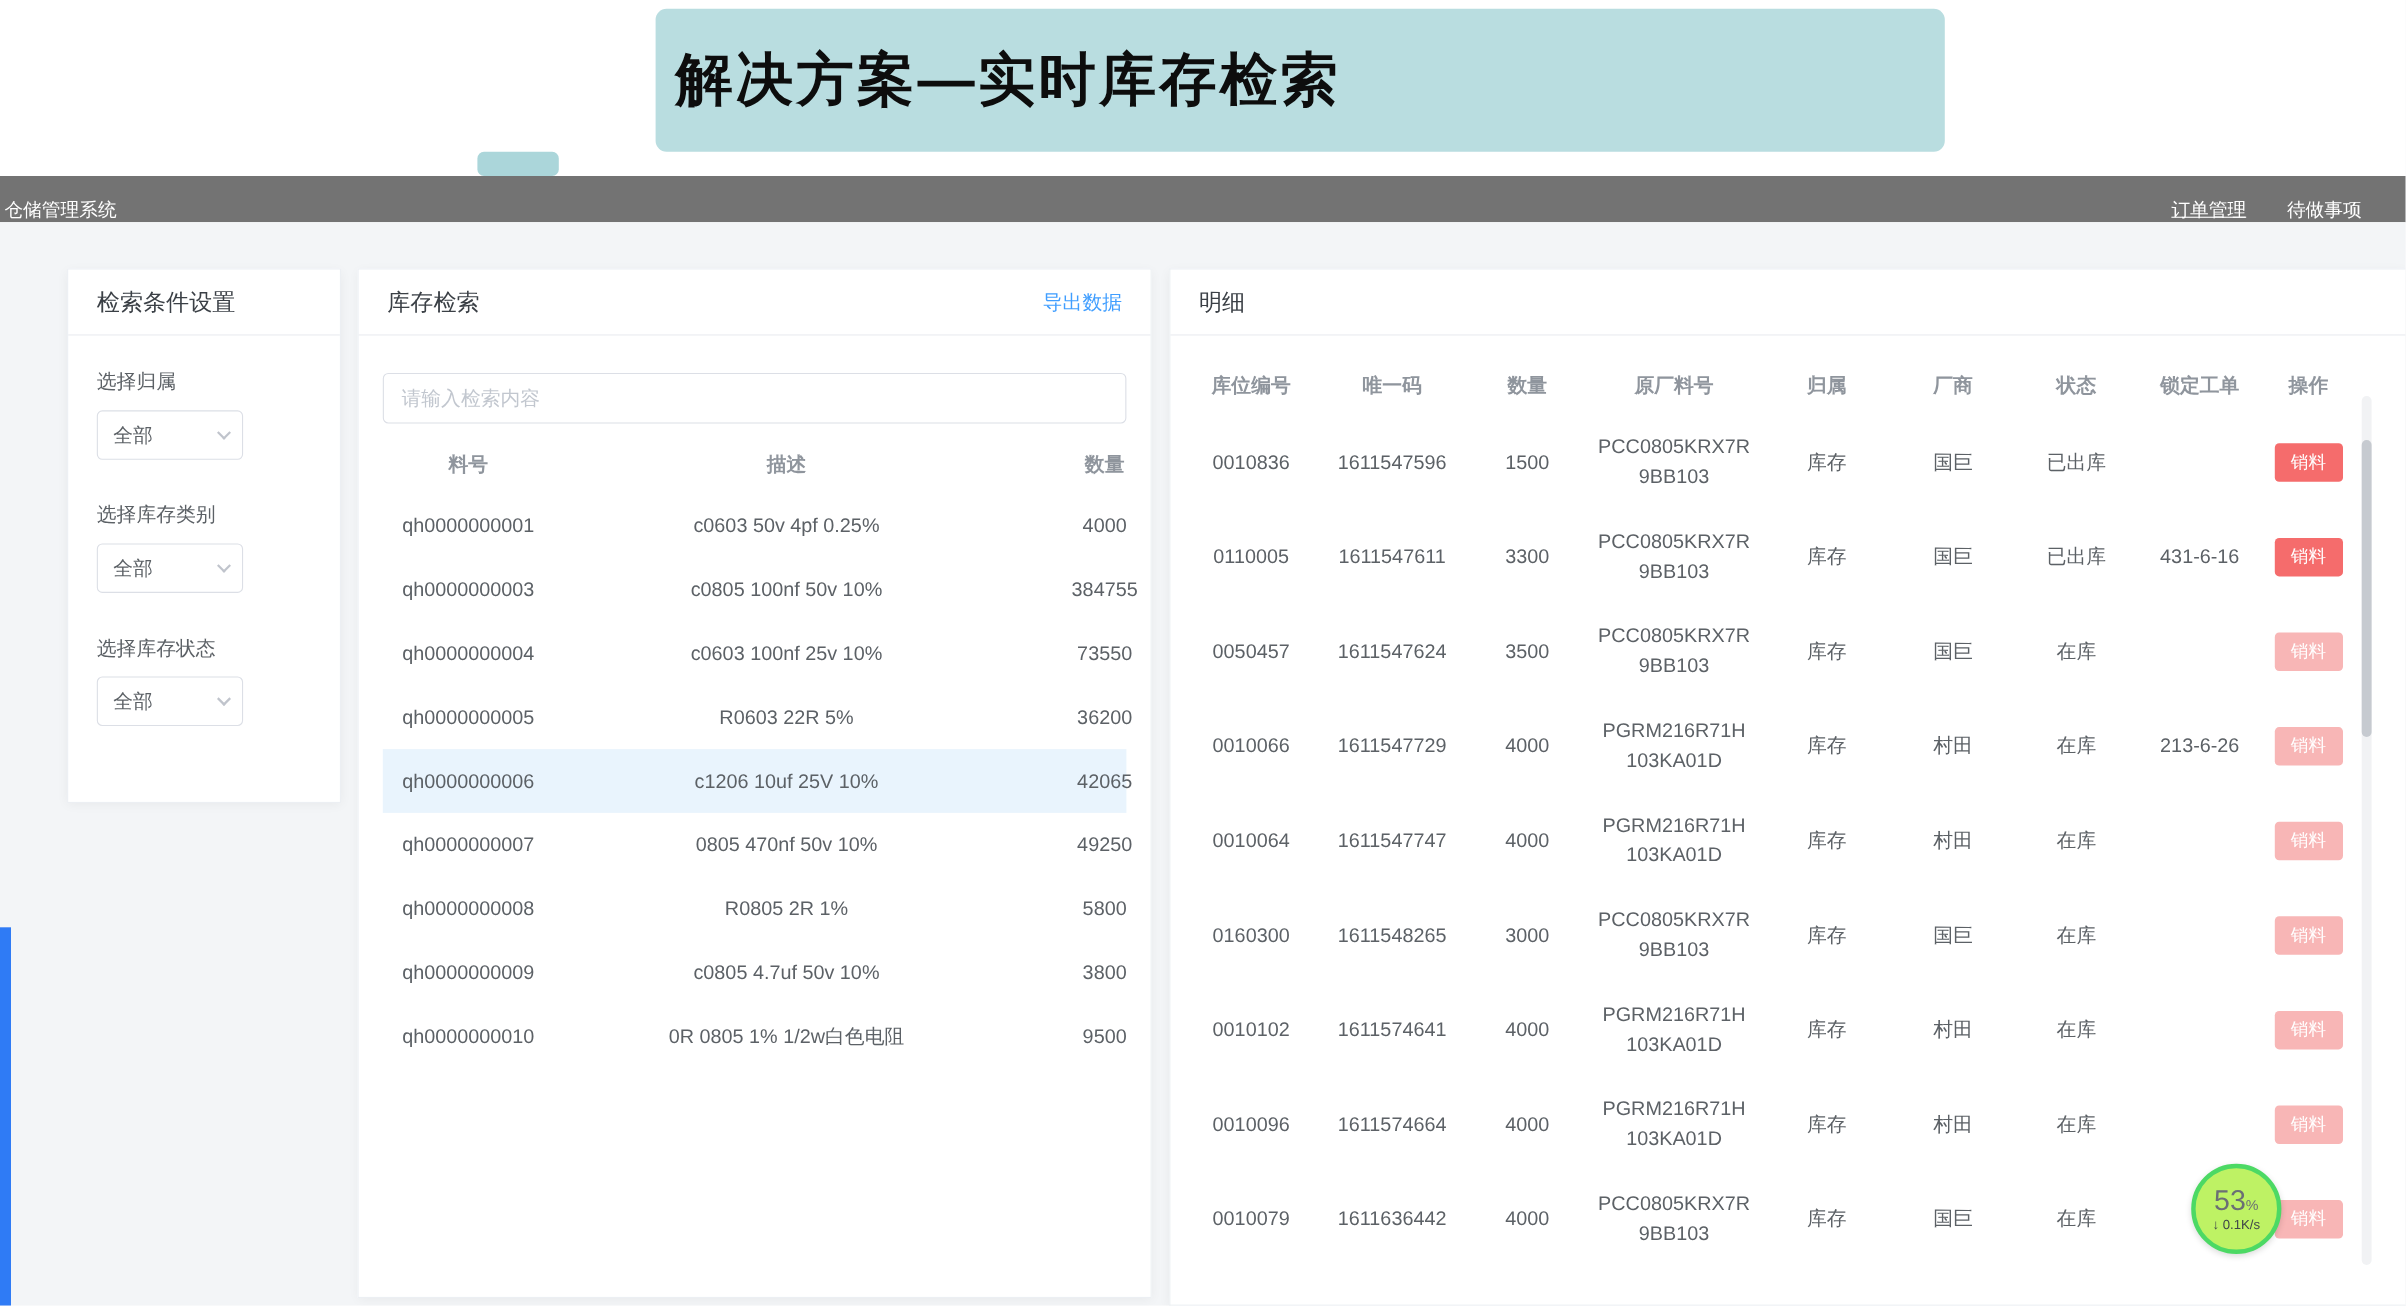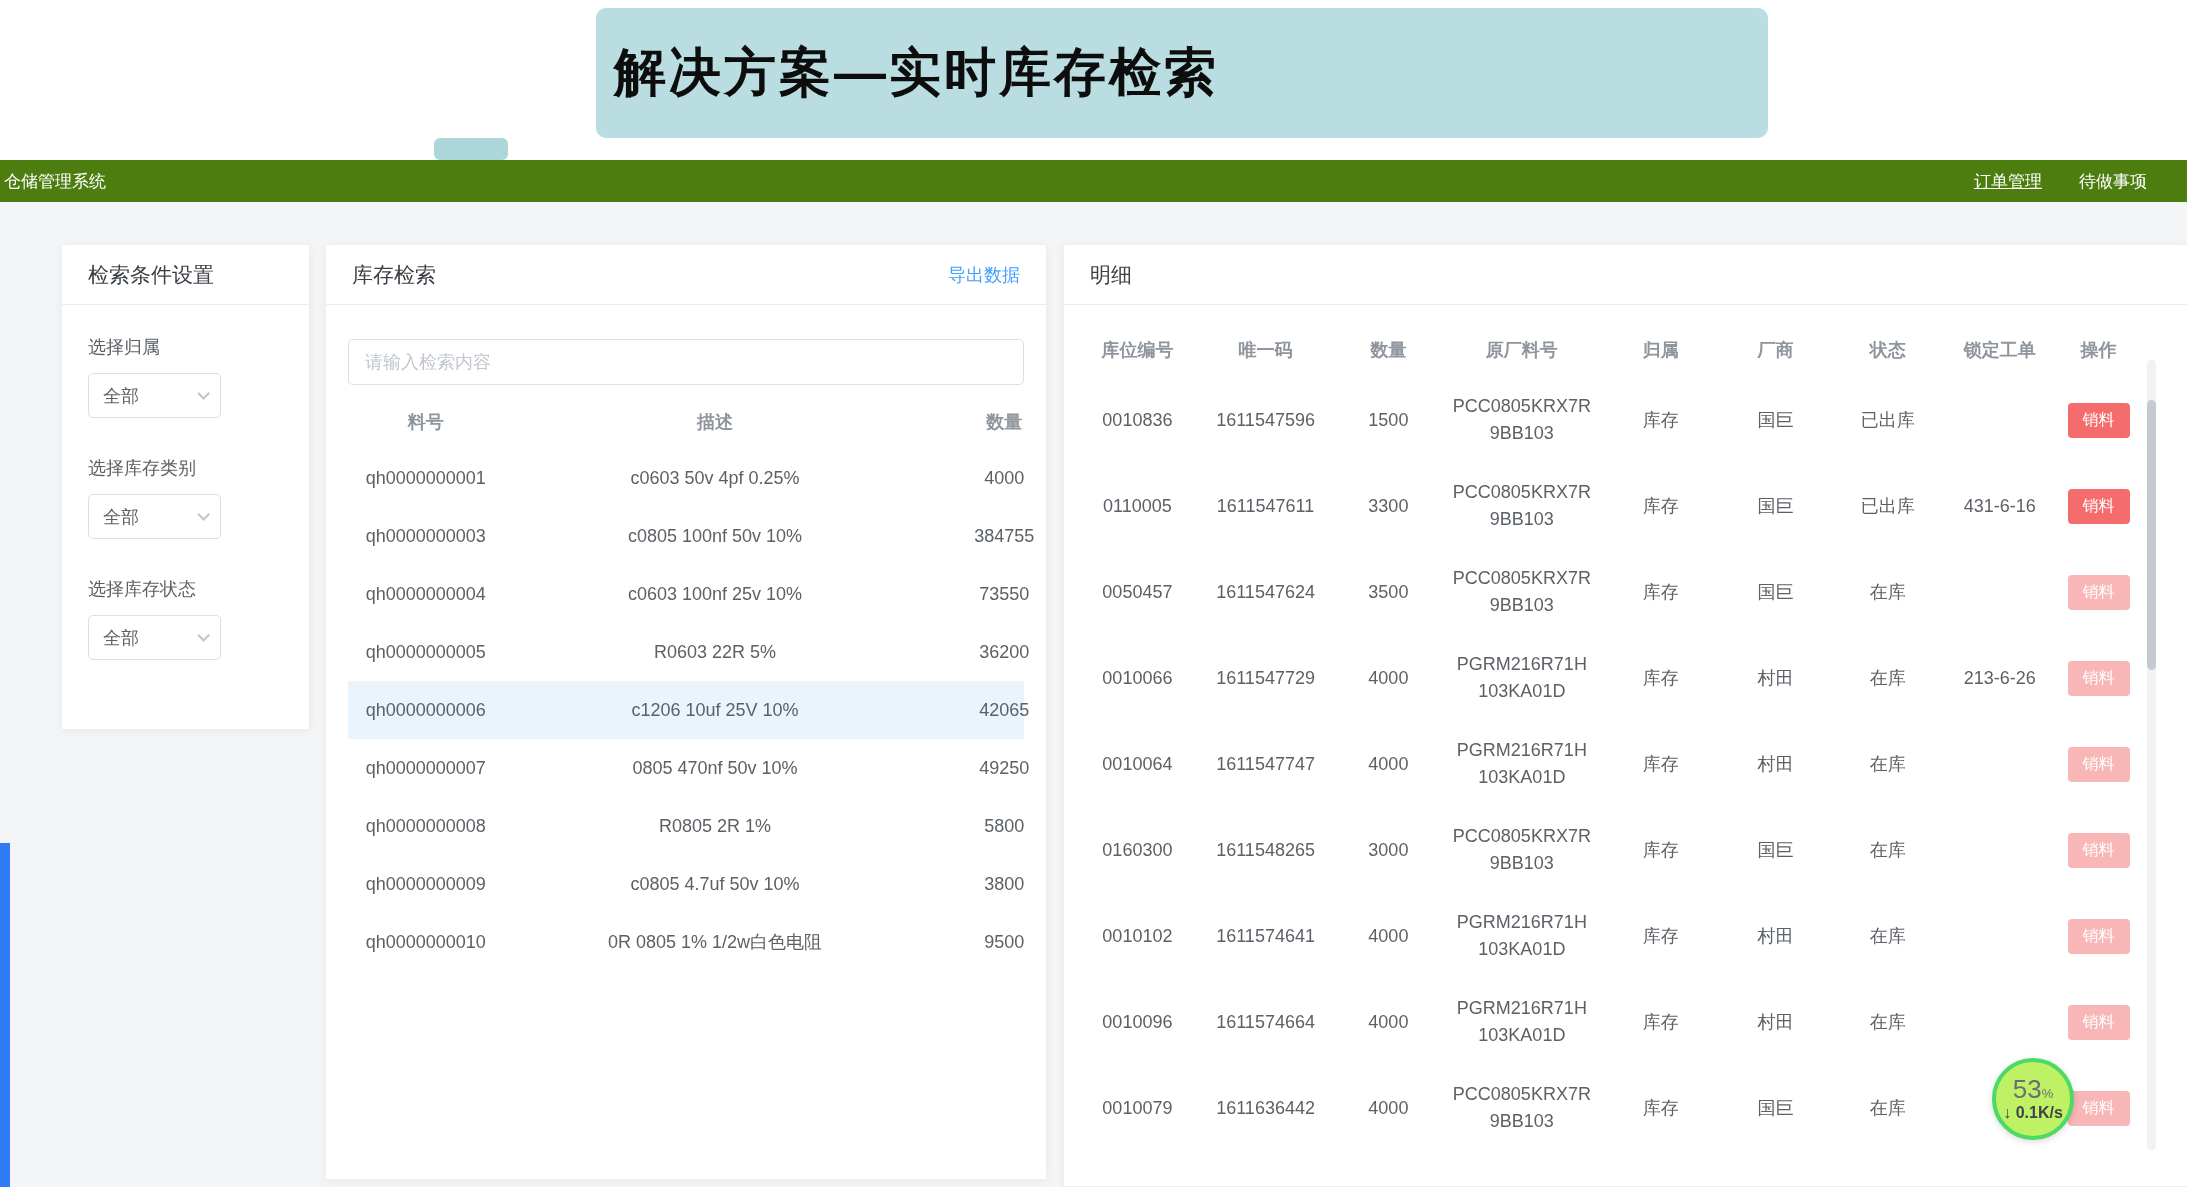"仓储管理系统" .navbar { align-items: center -> flex-end; background: #4d7c0f -> #737373 }
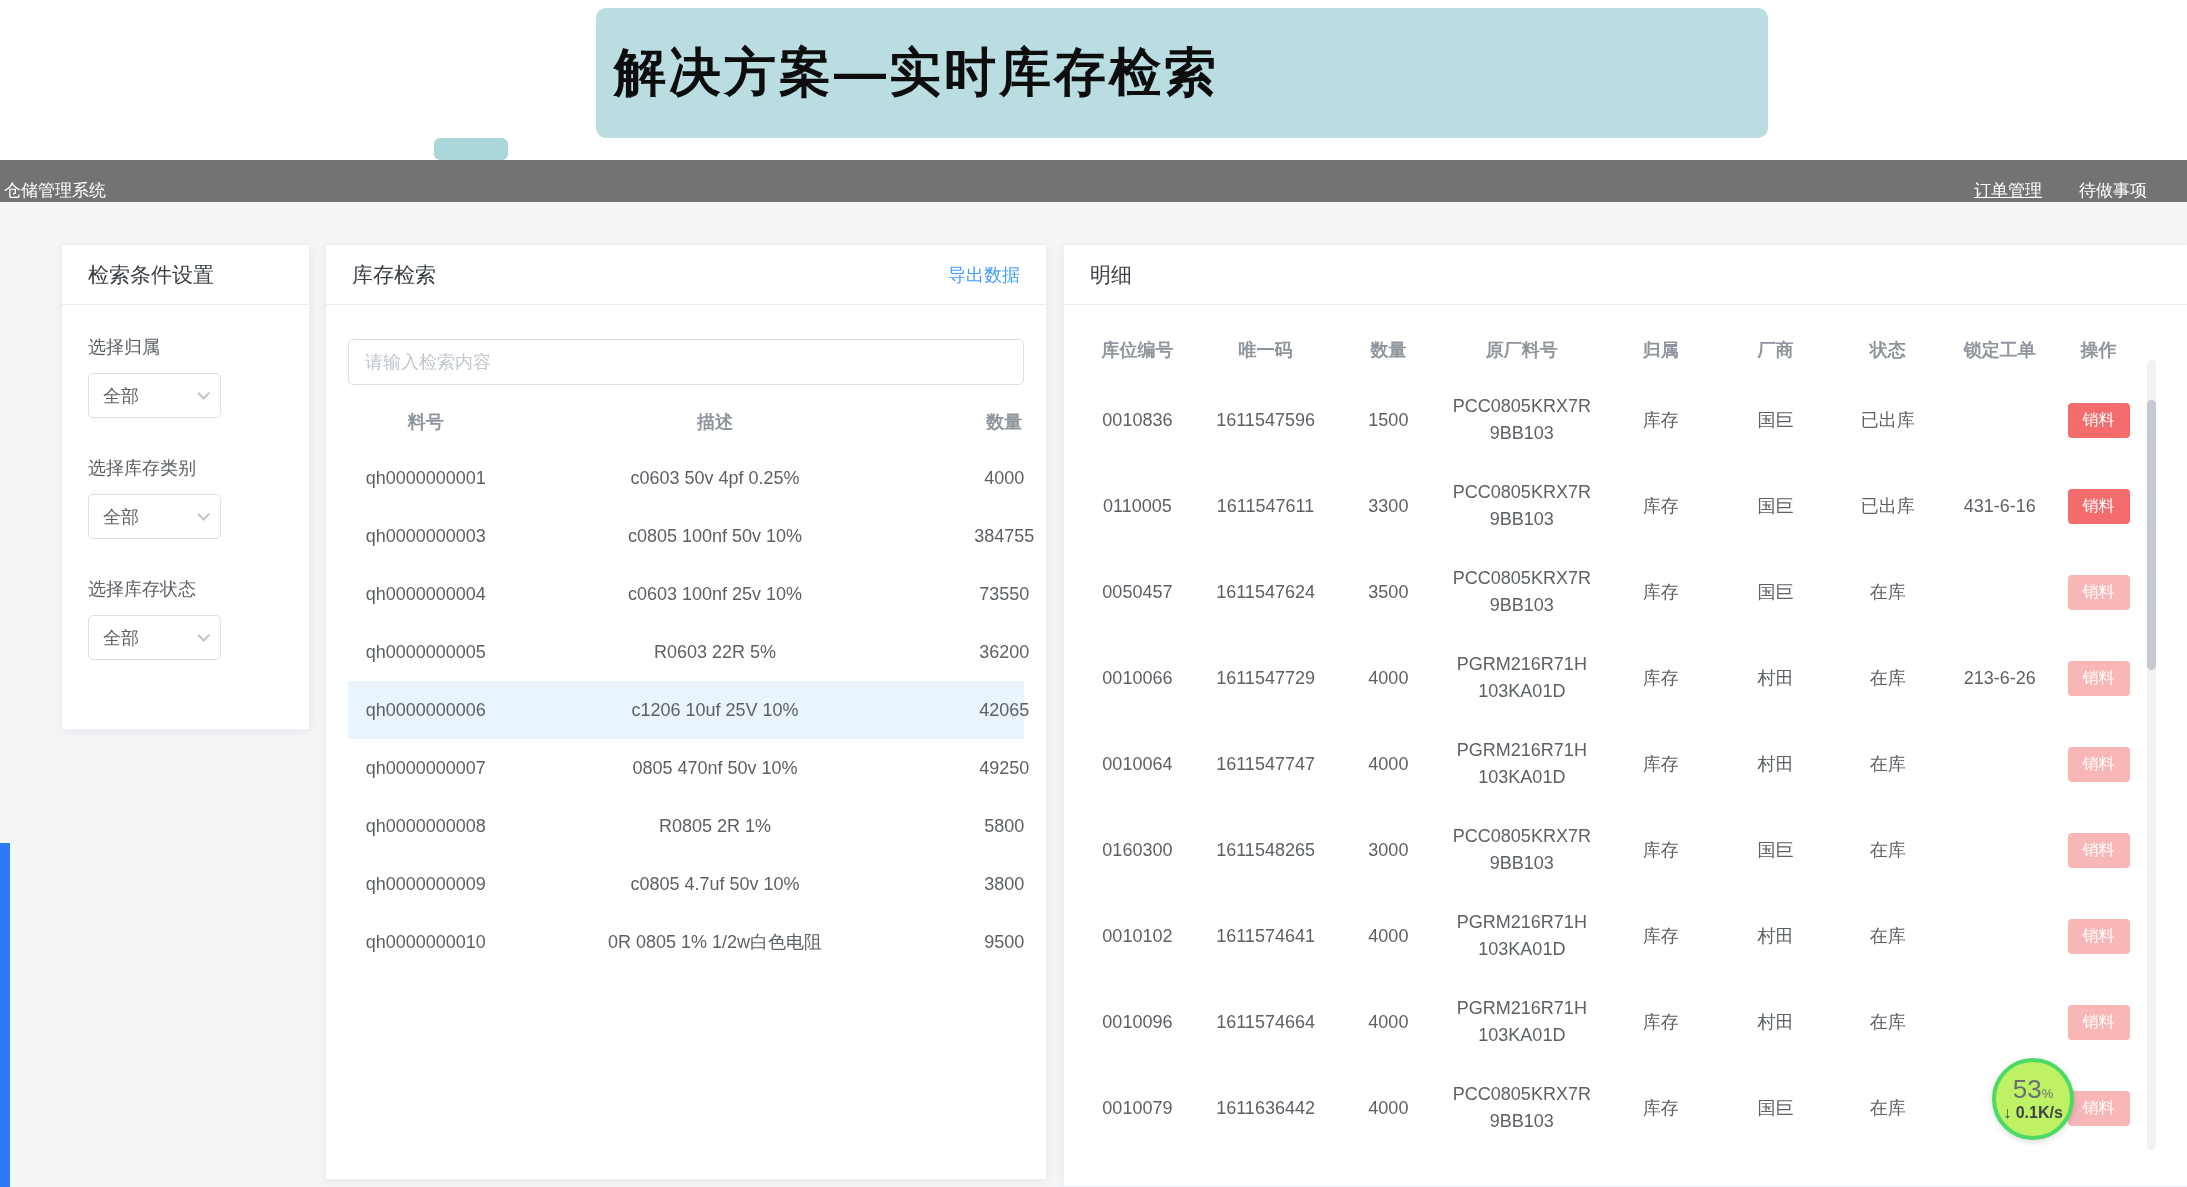"↓ 0.1K/s" .speed-rate { font-size: 16px -> 12px; font-weight: bold -> normal }
